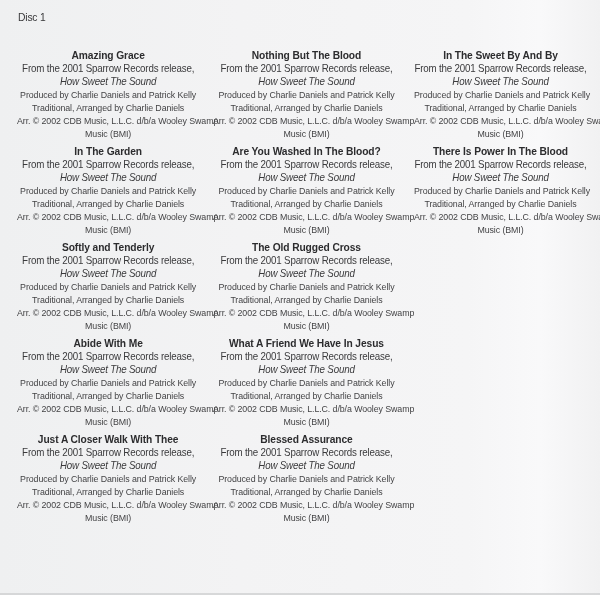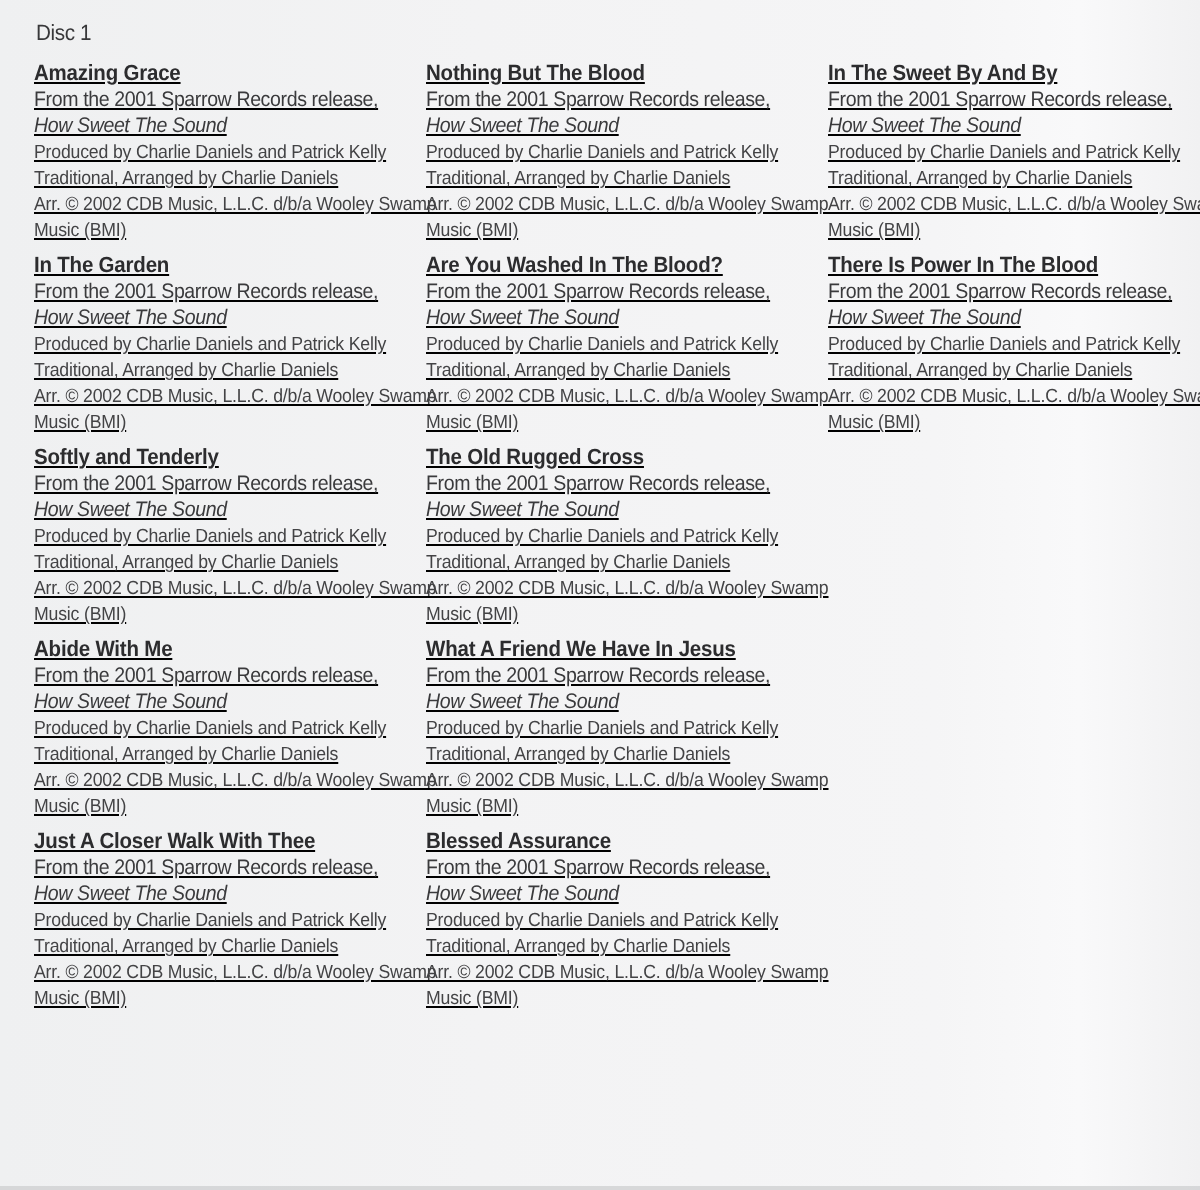"Disc 1" .page { text-align: none -> center }
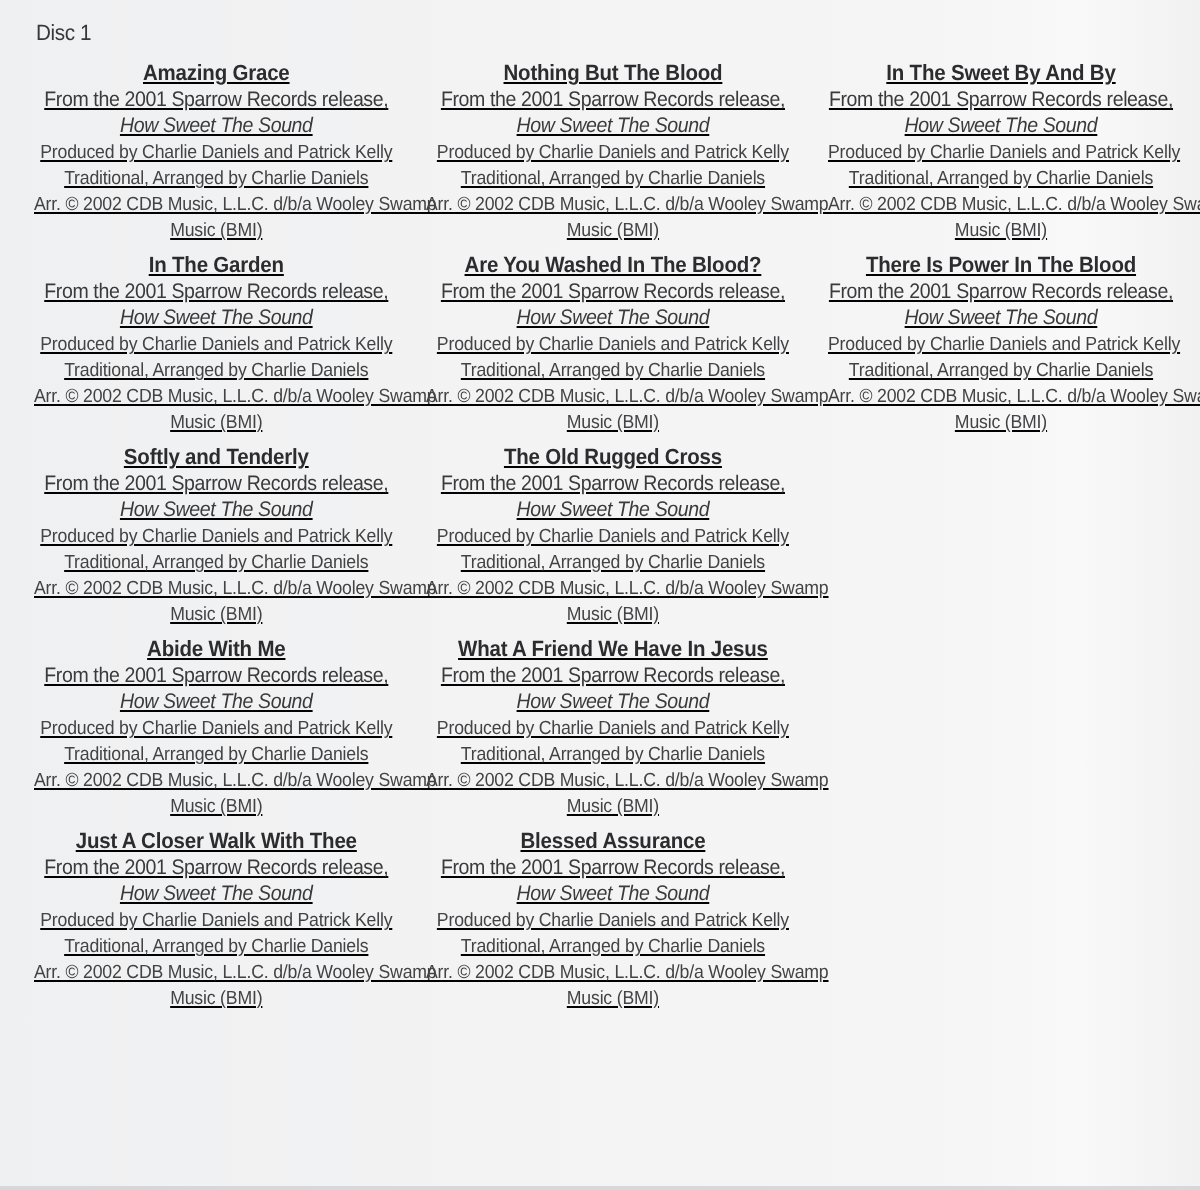"Amazing Grace" .columns { text-decoration: underline -> none; top: 31px -> 49px }
